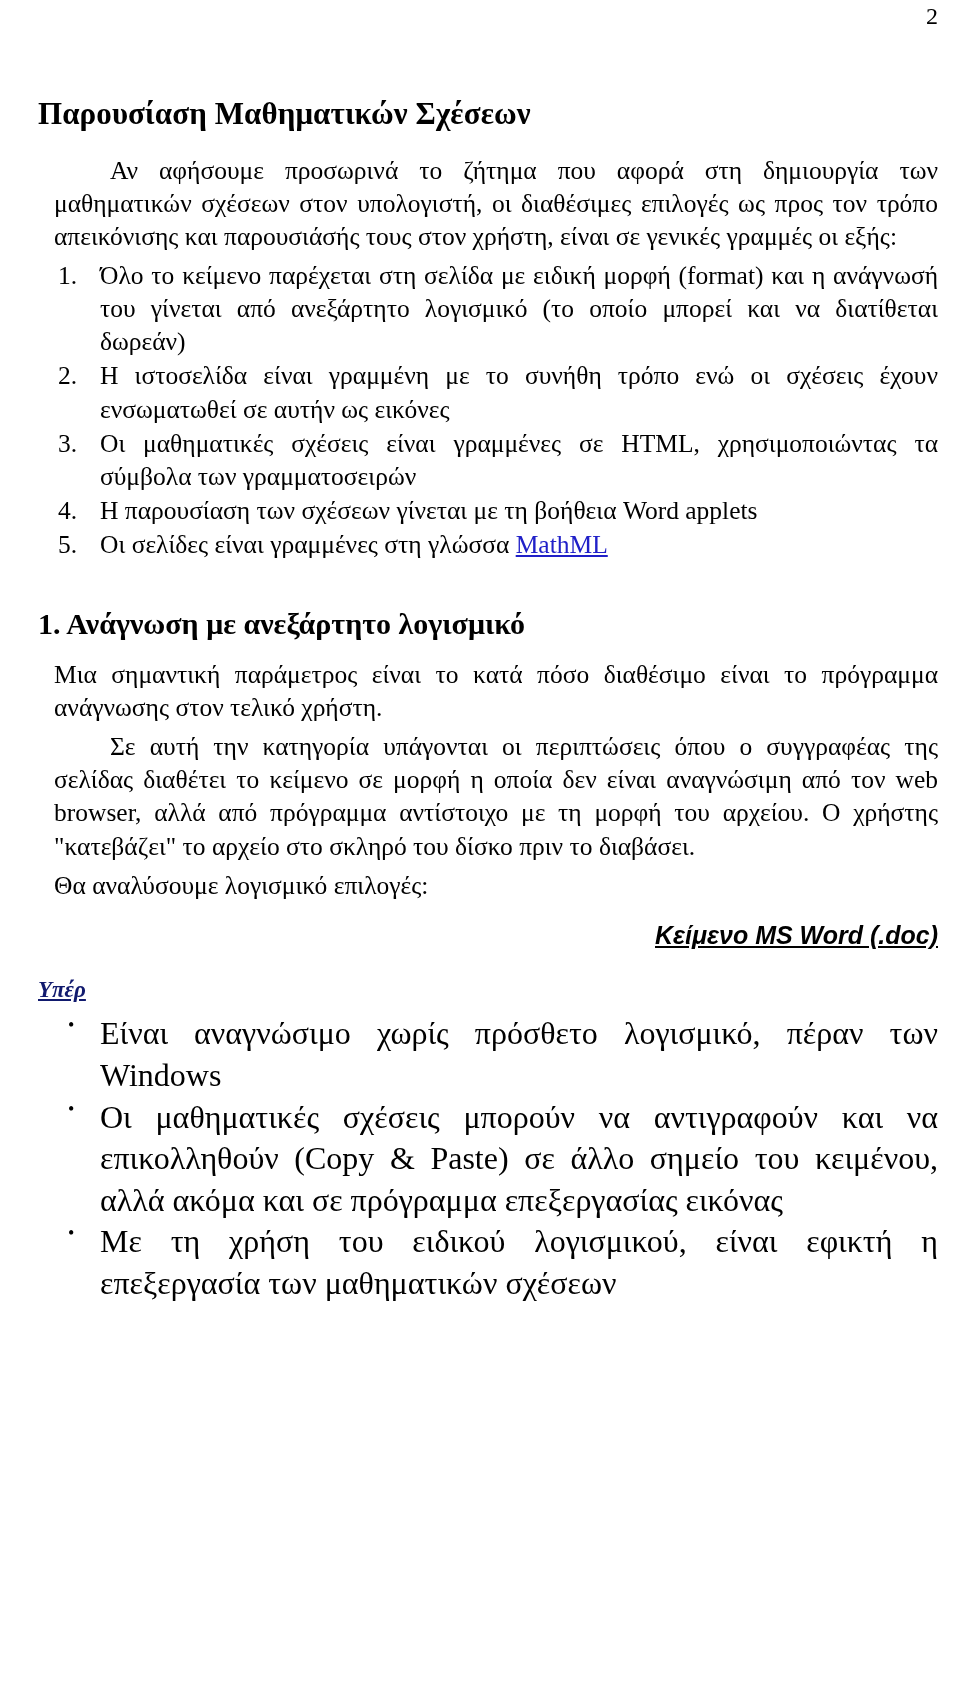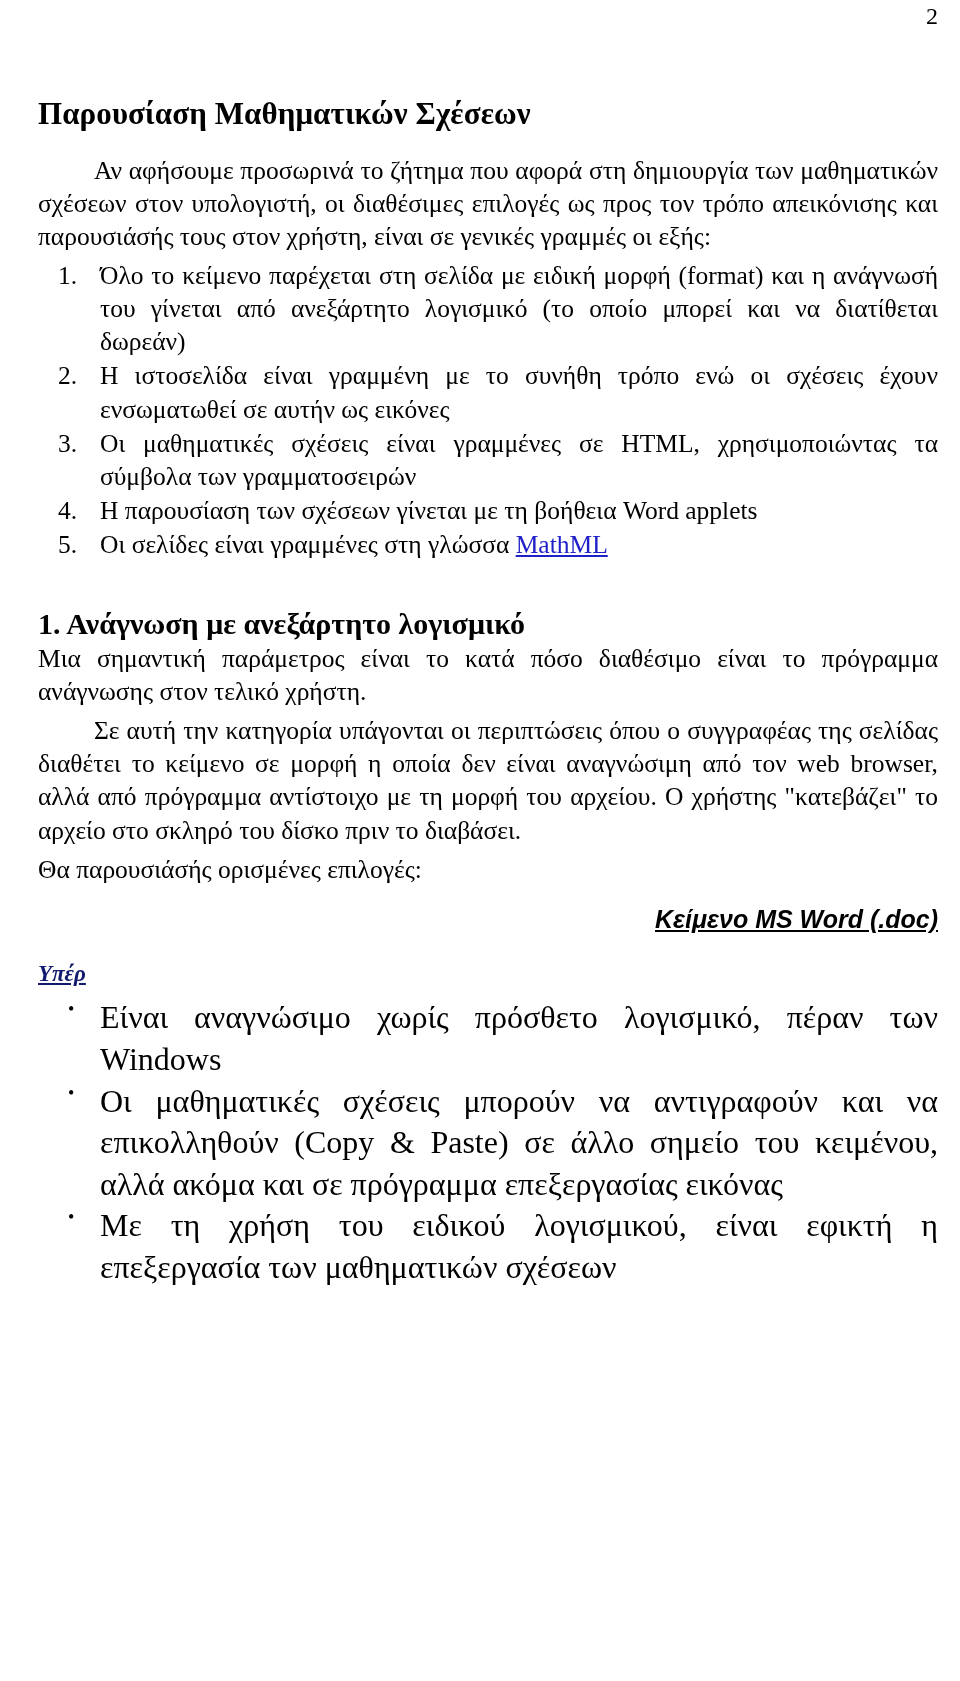"Αν αφήσουμε προσωρινά το ζήτημα" p.body-par { margin: 0 0 6px 0 -> 0 0 6px 16px }
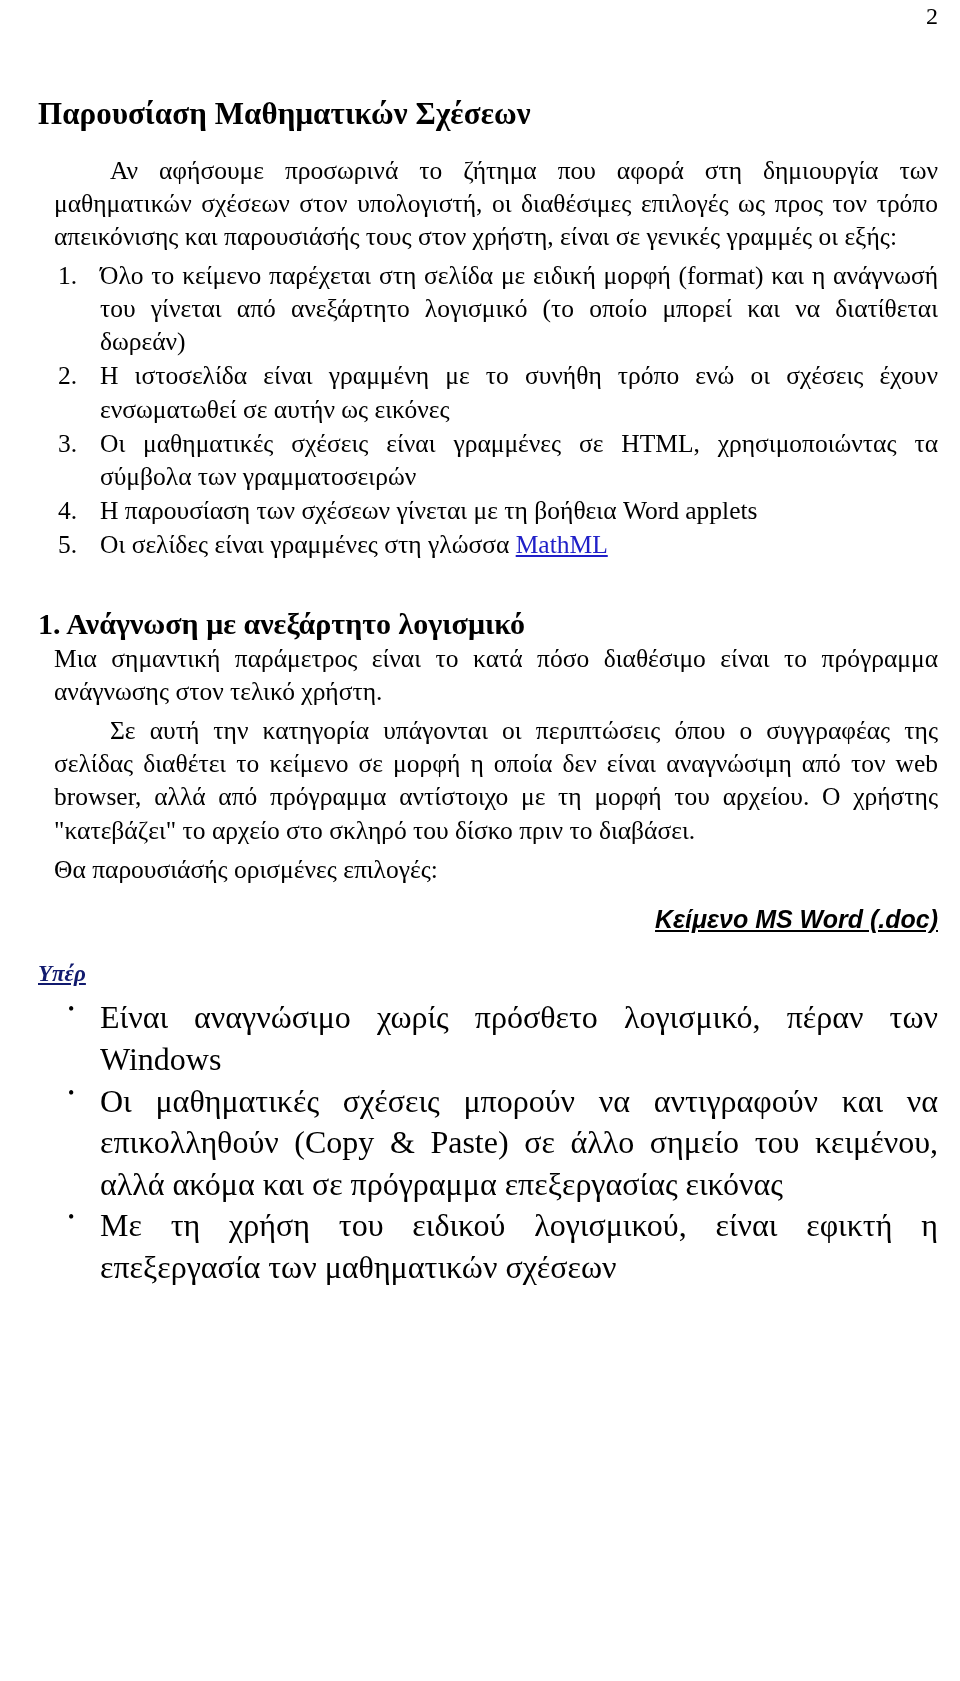"1. Ανάγνωση με ανεξάρτητο λογισμικό" h2.section-head { margin: 46px 0 0 0 -> 46px 0 16px 0 }
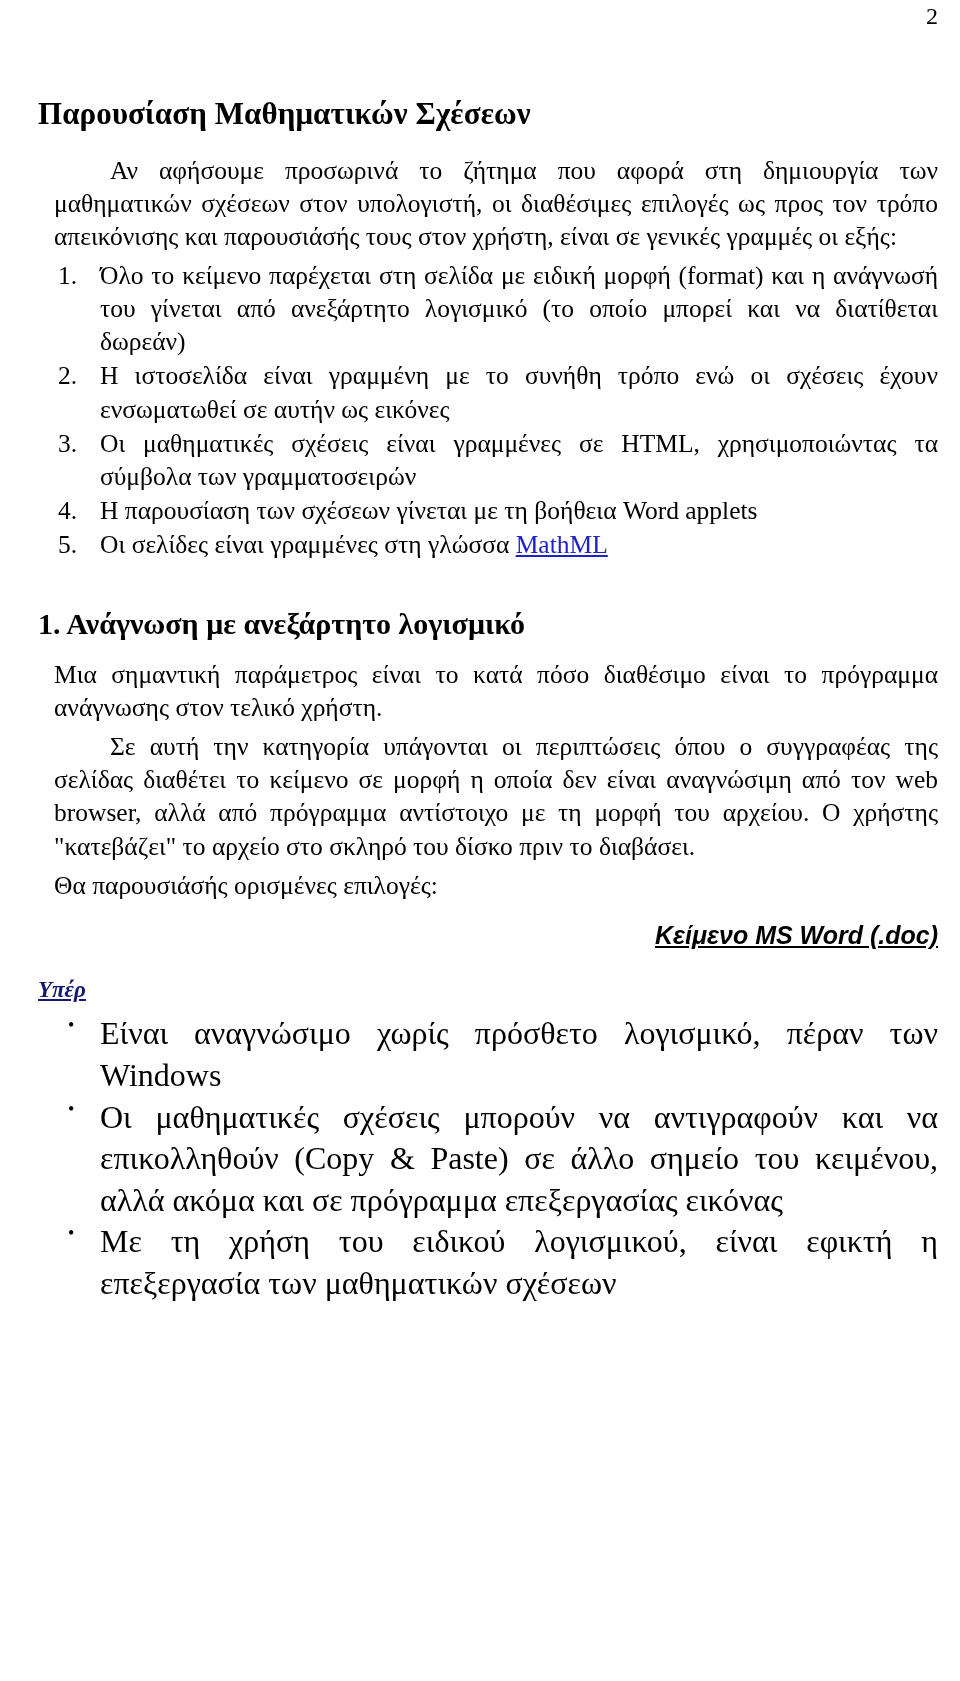"Θα παρουσιάσής ορισμένες επιλογές:" p.body-par { text: παρουσιάσής ορισμένες -> αναλύσουμε λογισμικό }
